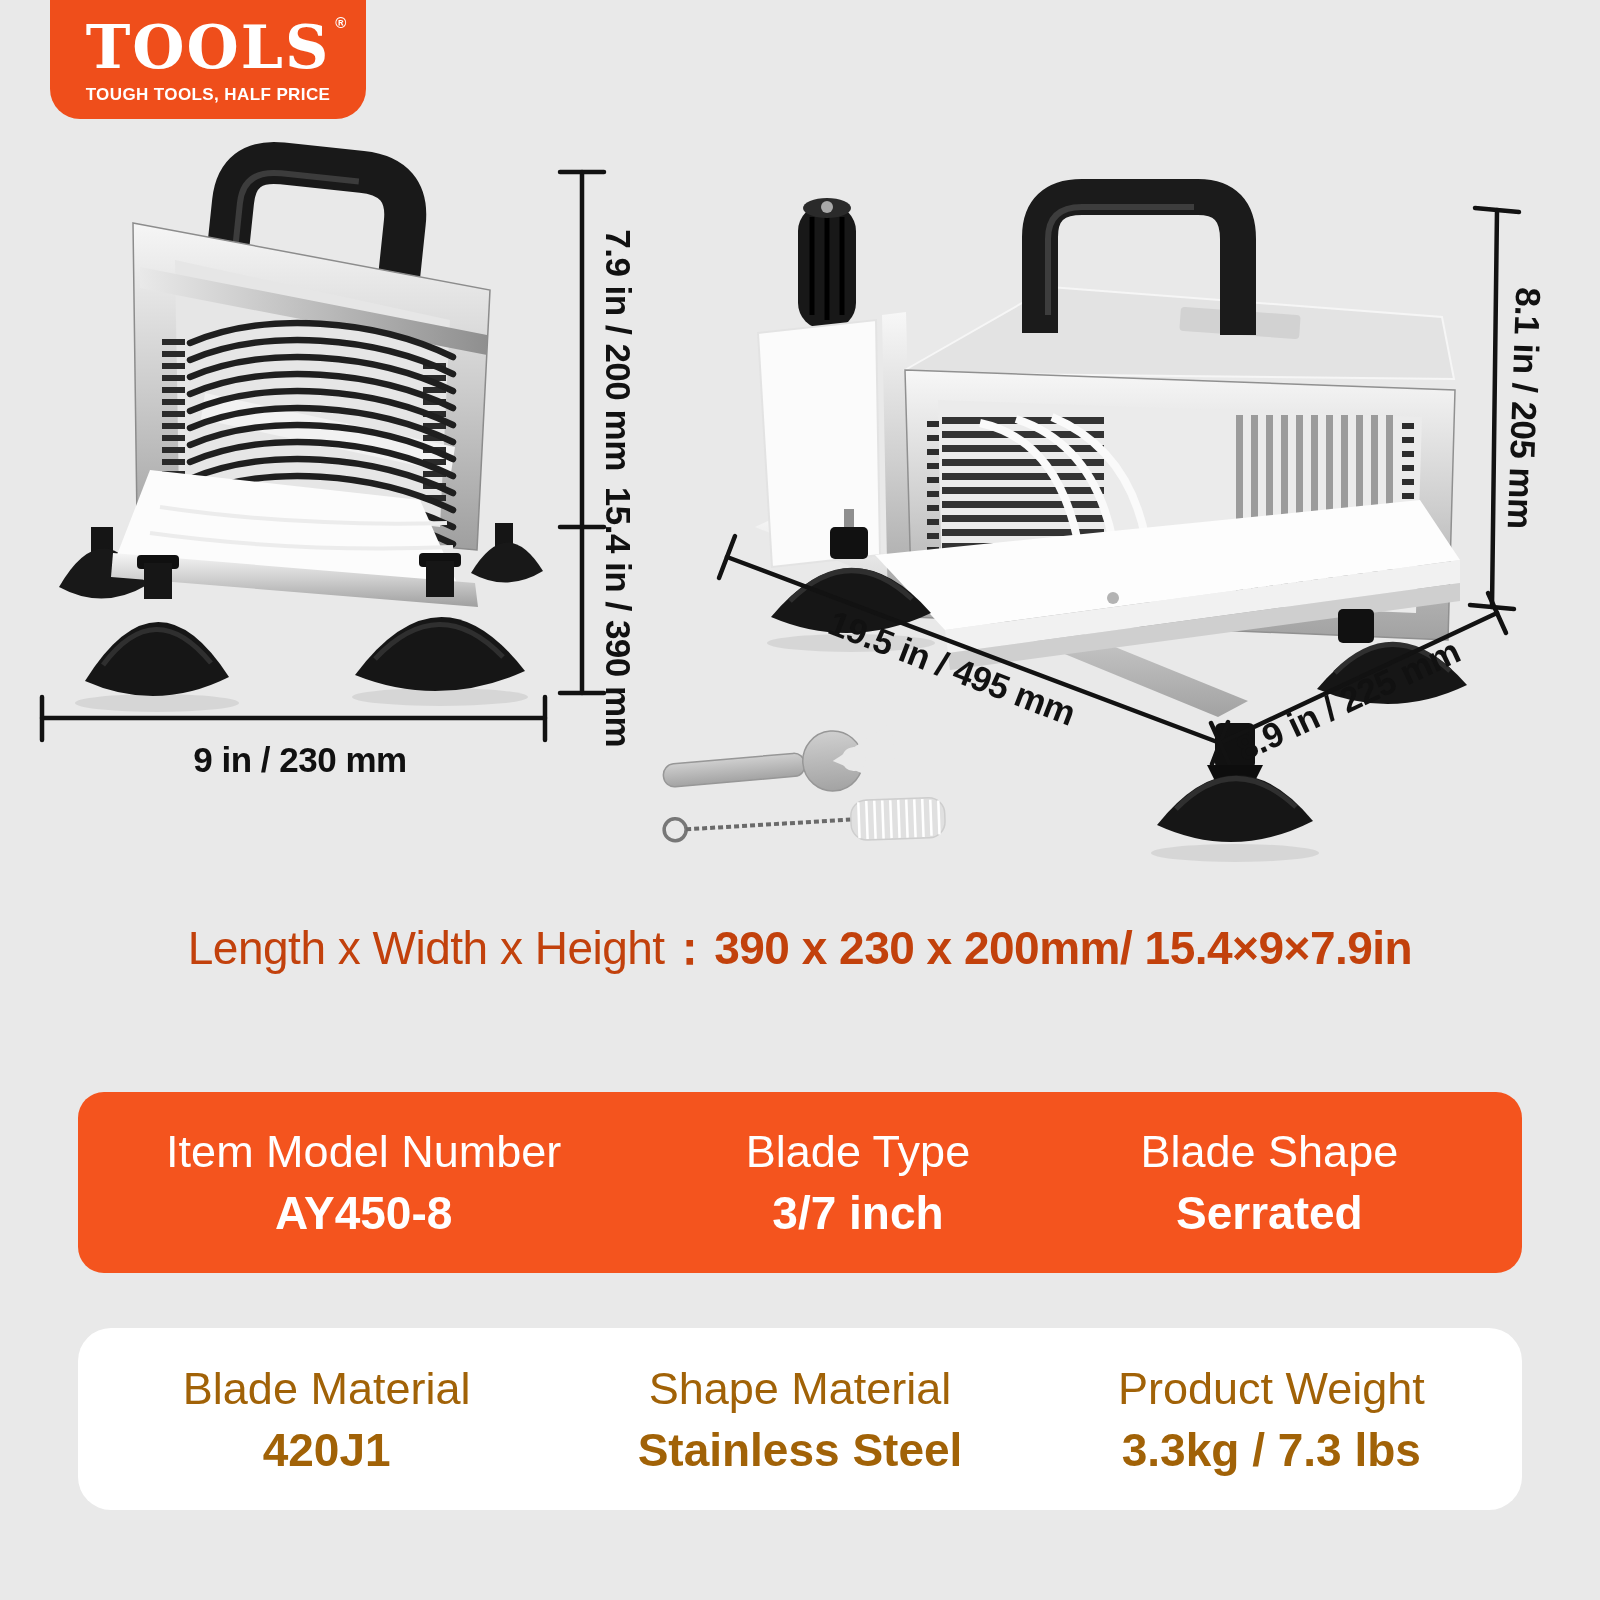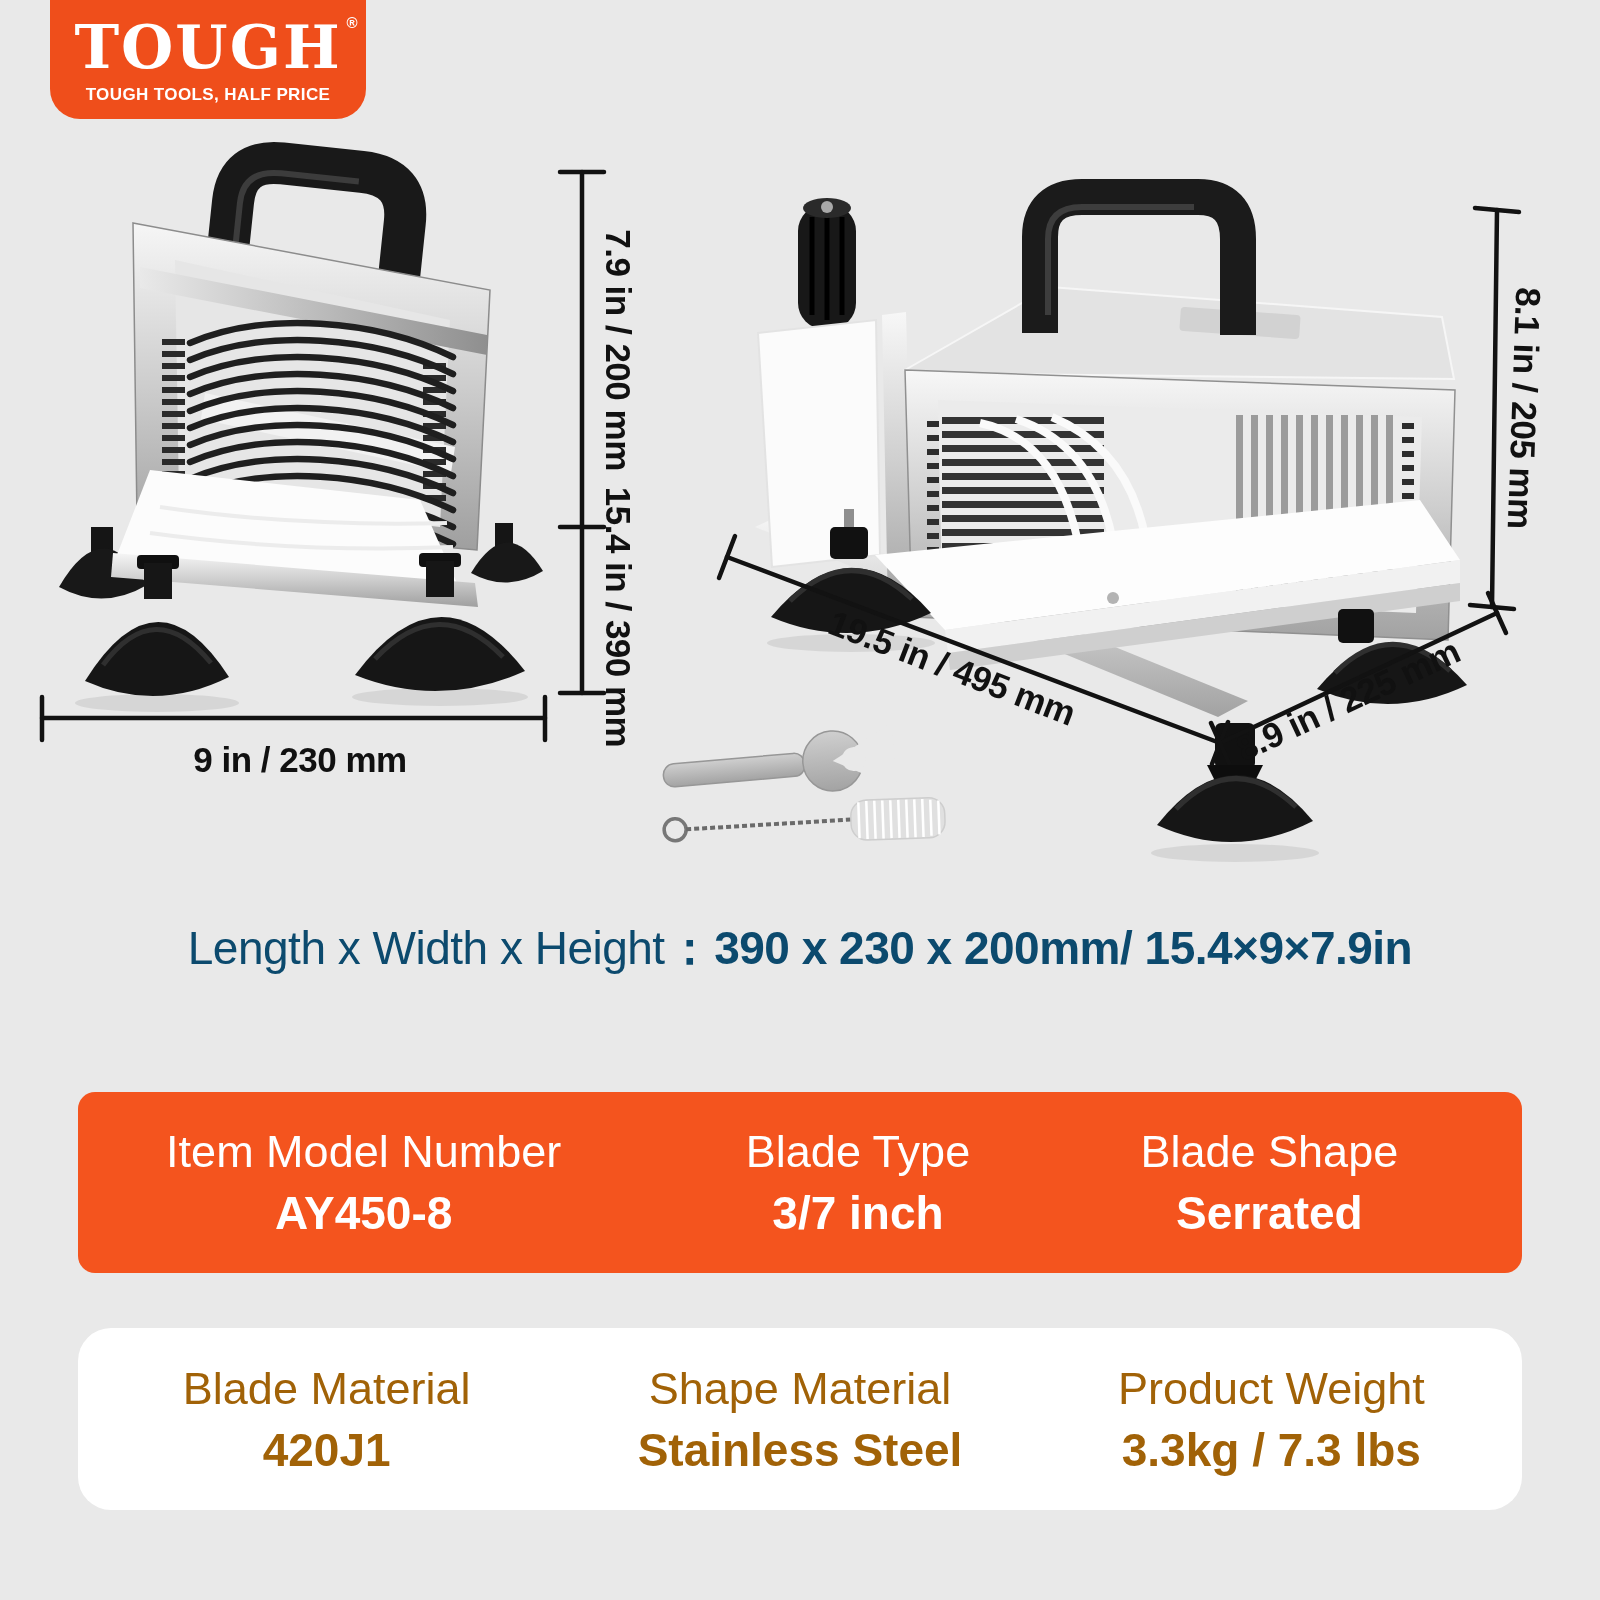"TOUGH" span { text: TOUGH -> TOOLS }
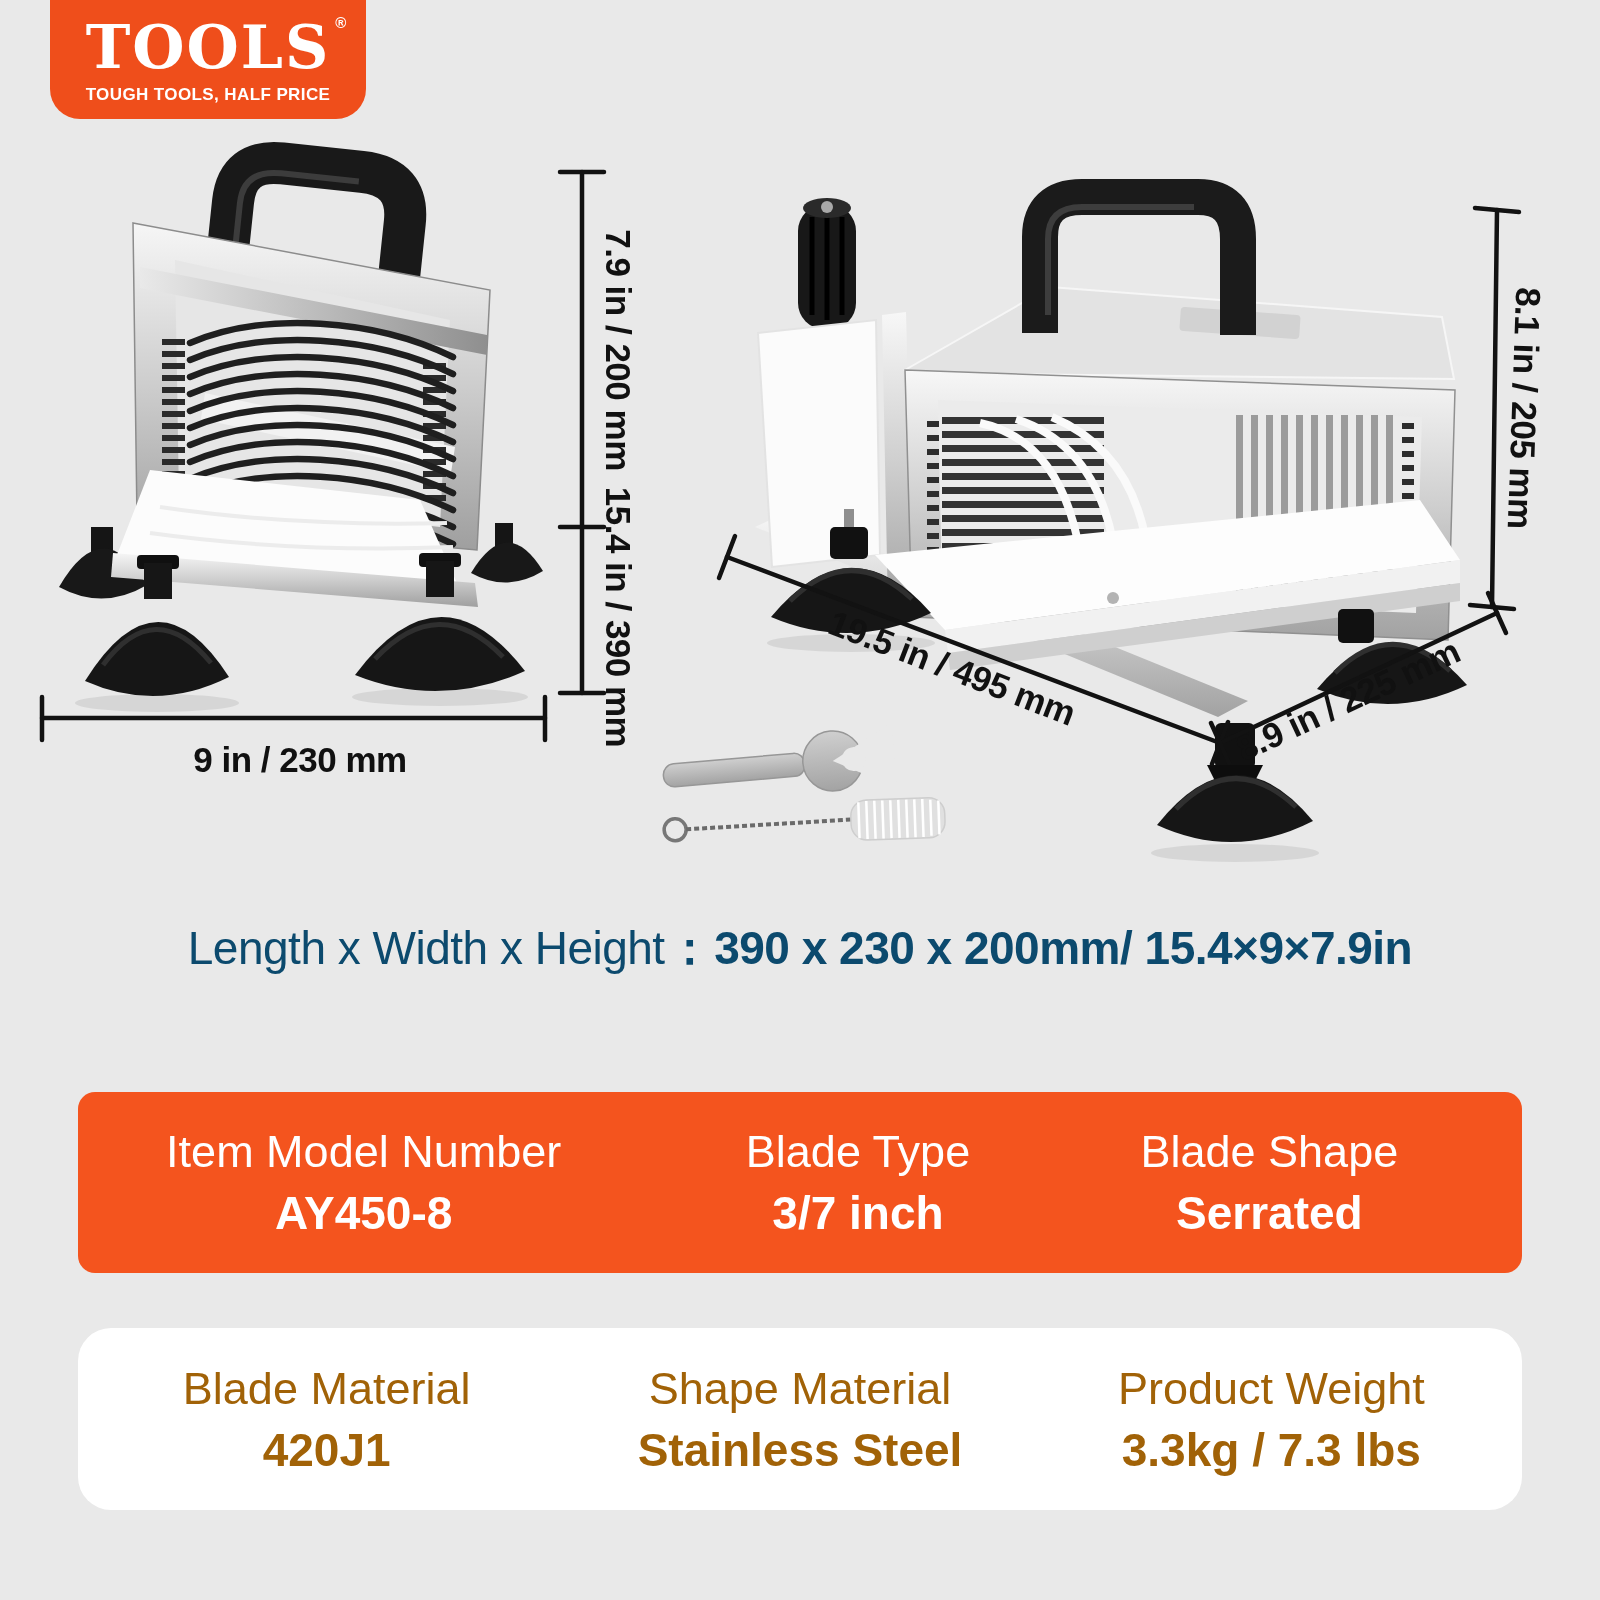"Length x Width x Height：390" .summary { color: #0c4a6e -> #c2410c }
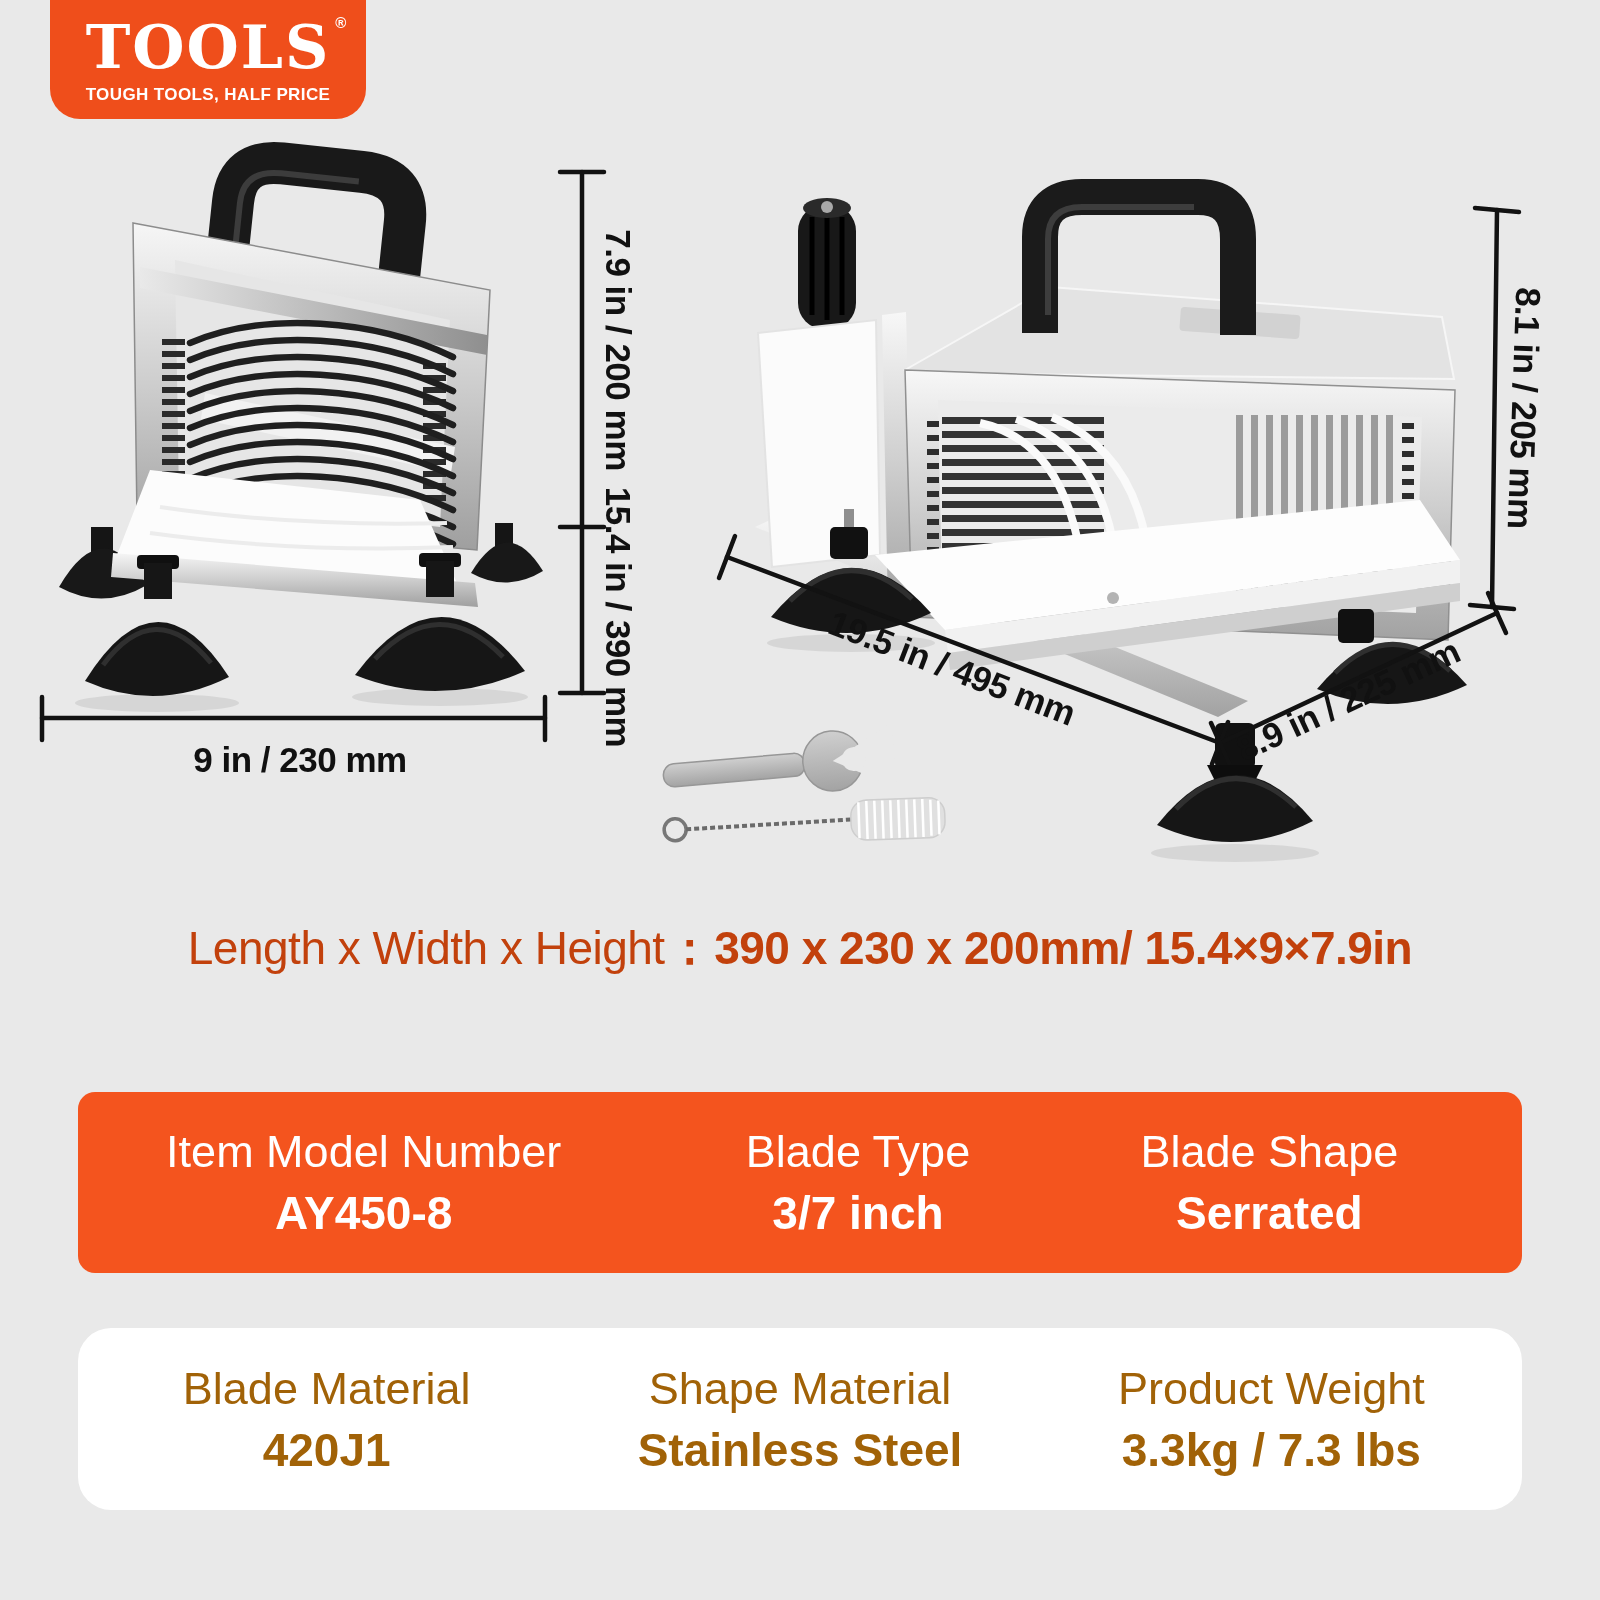"Item Model Number" .table-orange { border-radius: 17px -> 26px }
